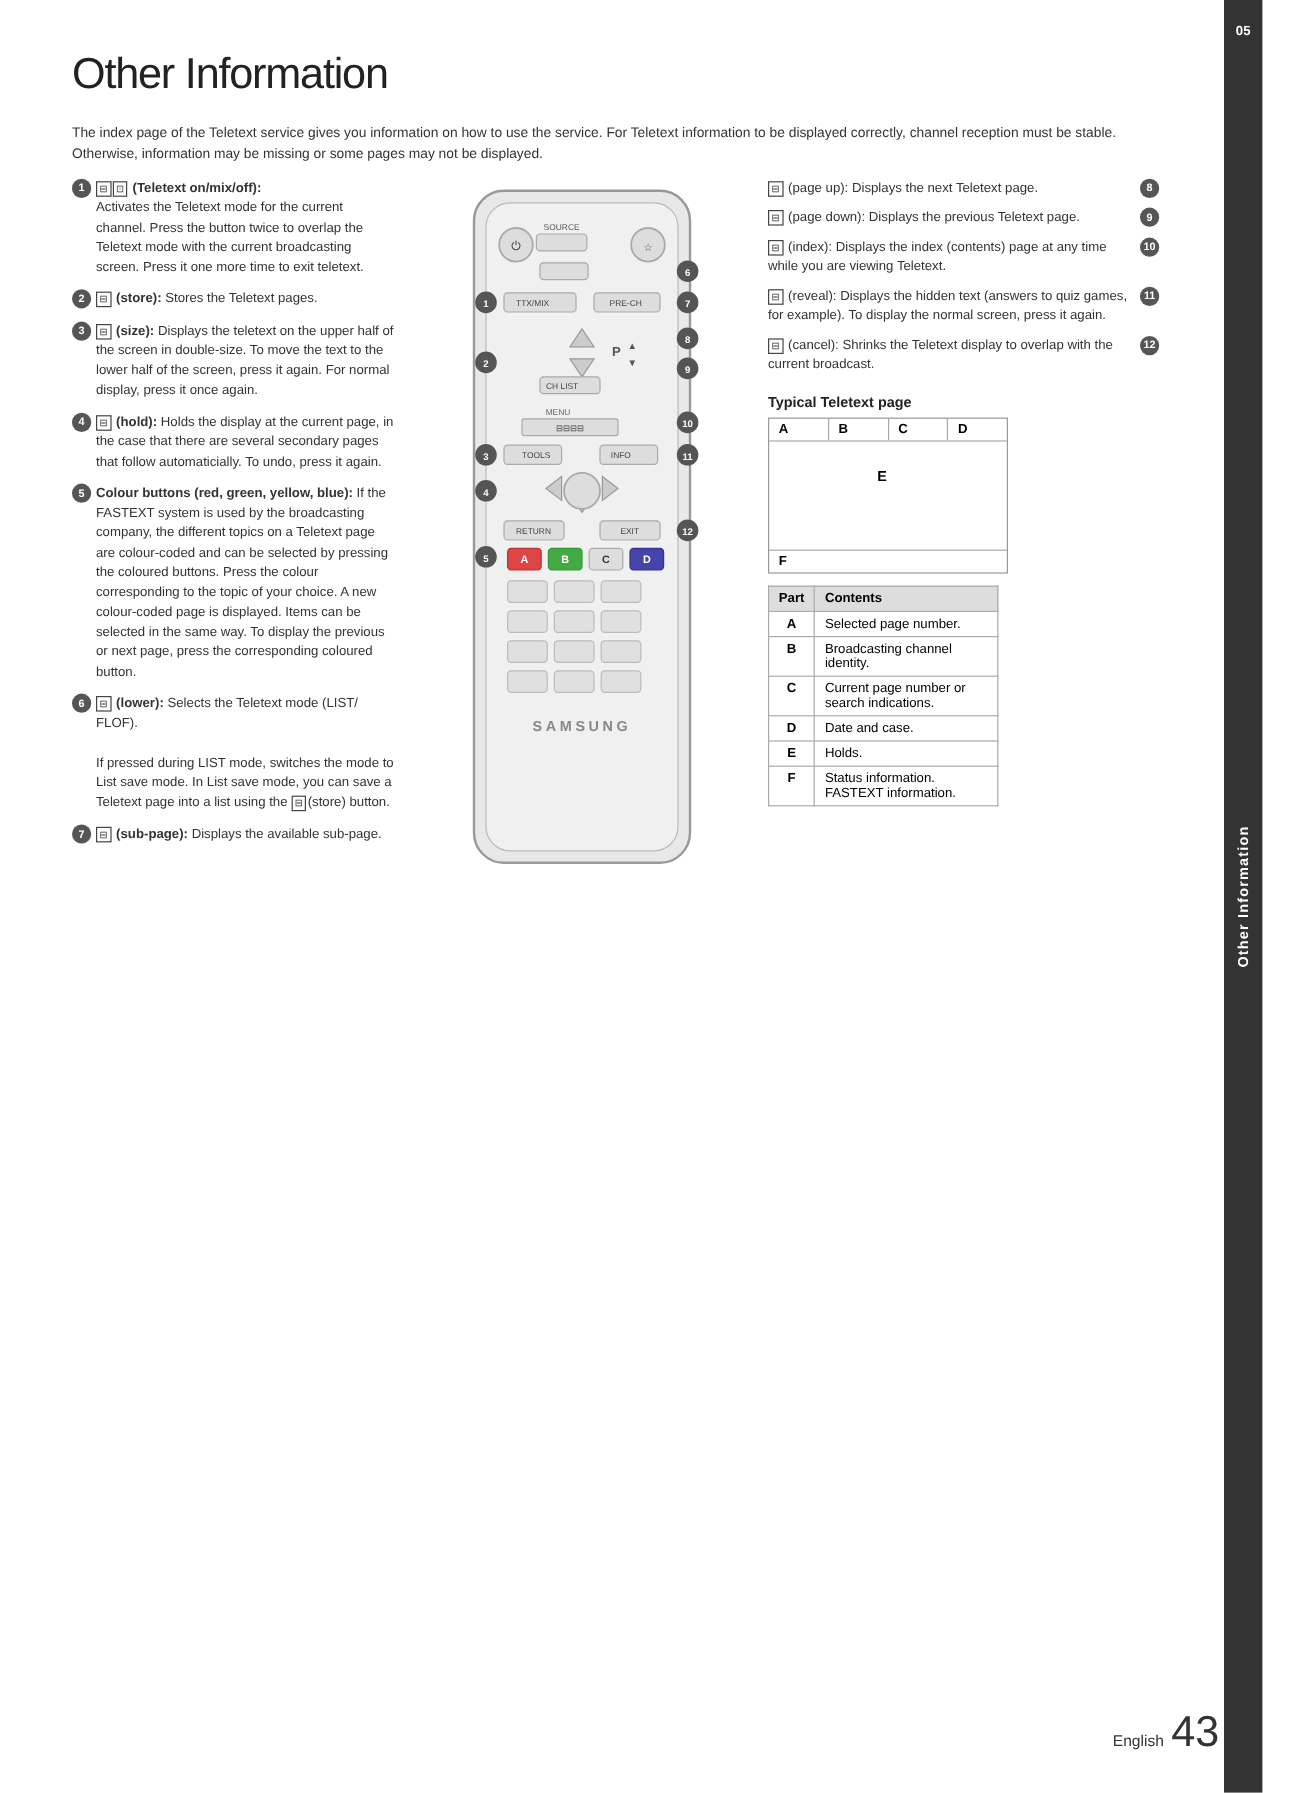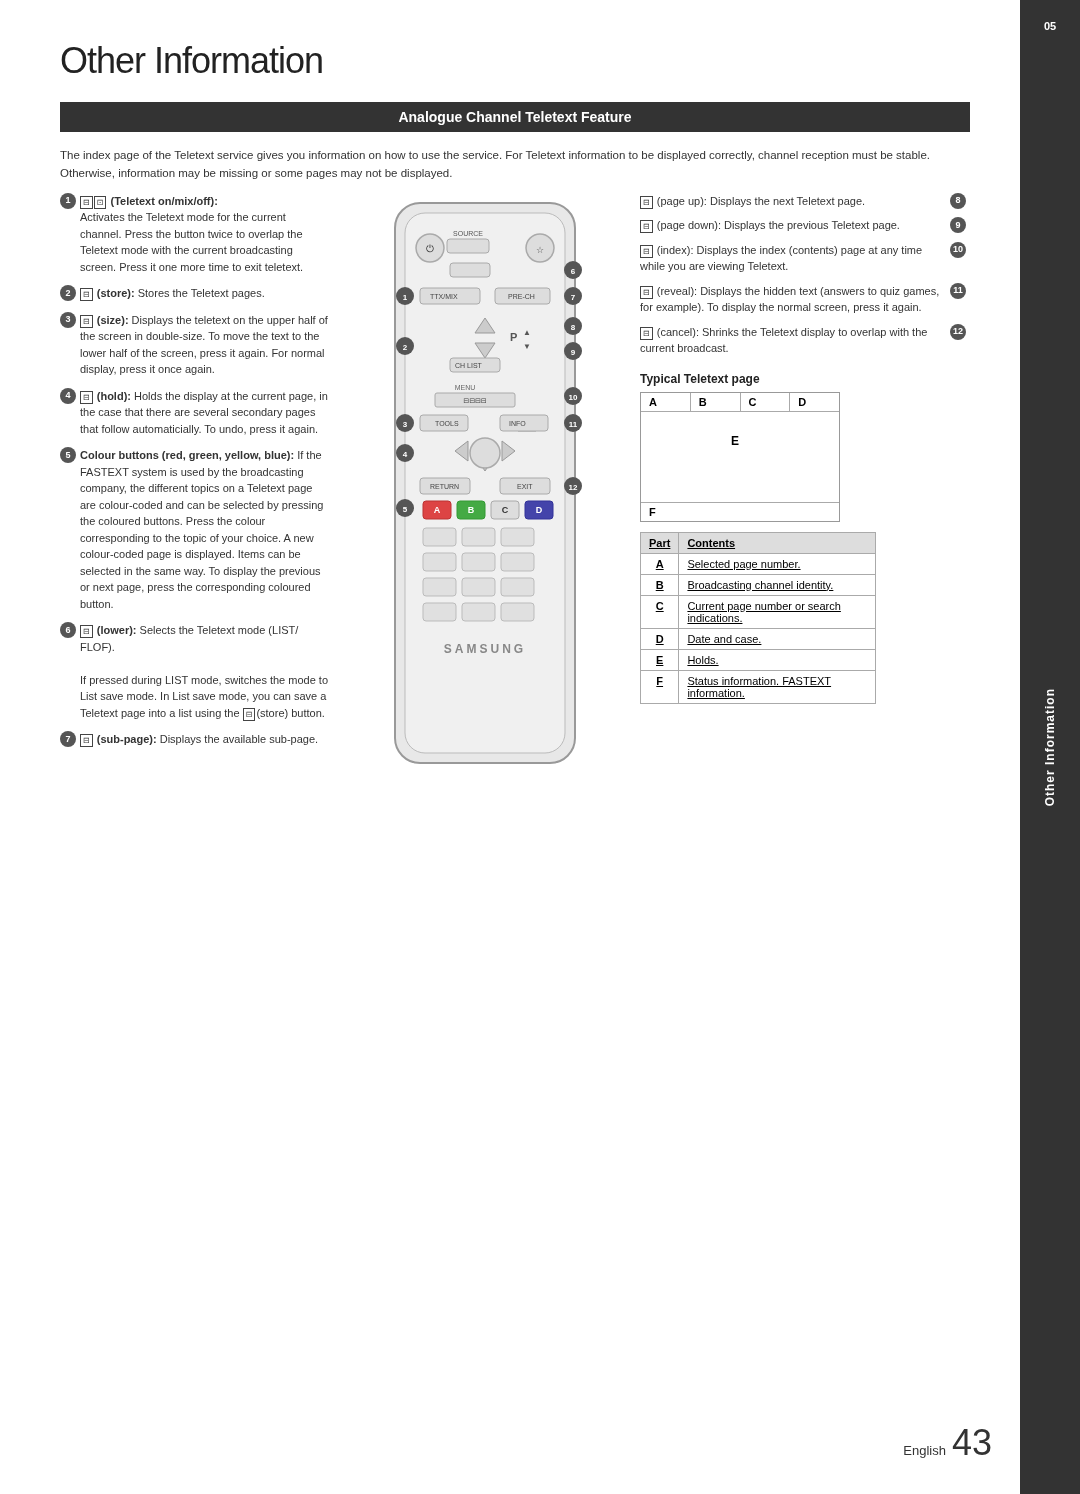"05" .side-tab { width: 60px -> 32px }
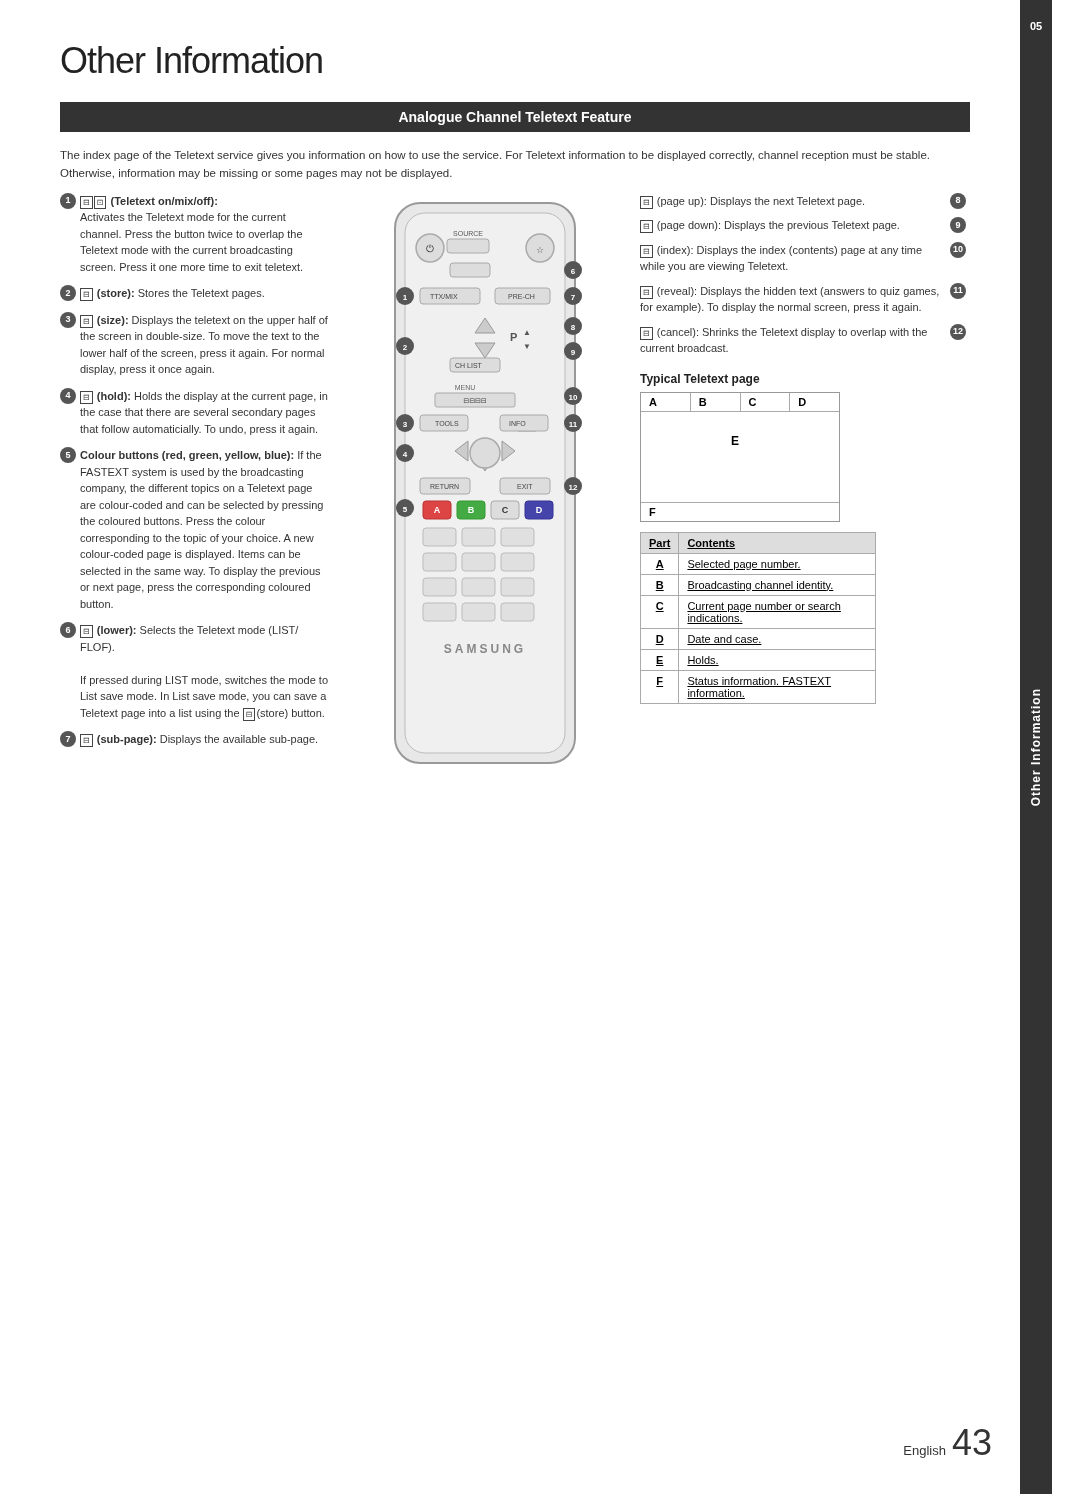"Analogue Channel Teletext Feature" div.section-header { html: <div>Analogue Channel Teletext Feature</div> -> none }
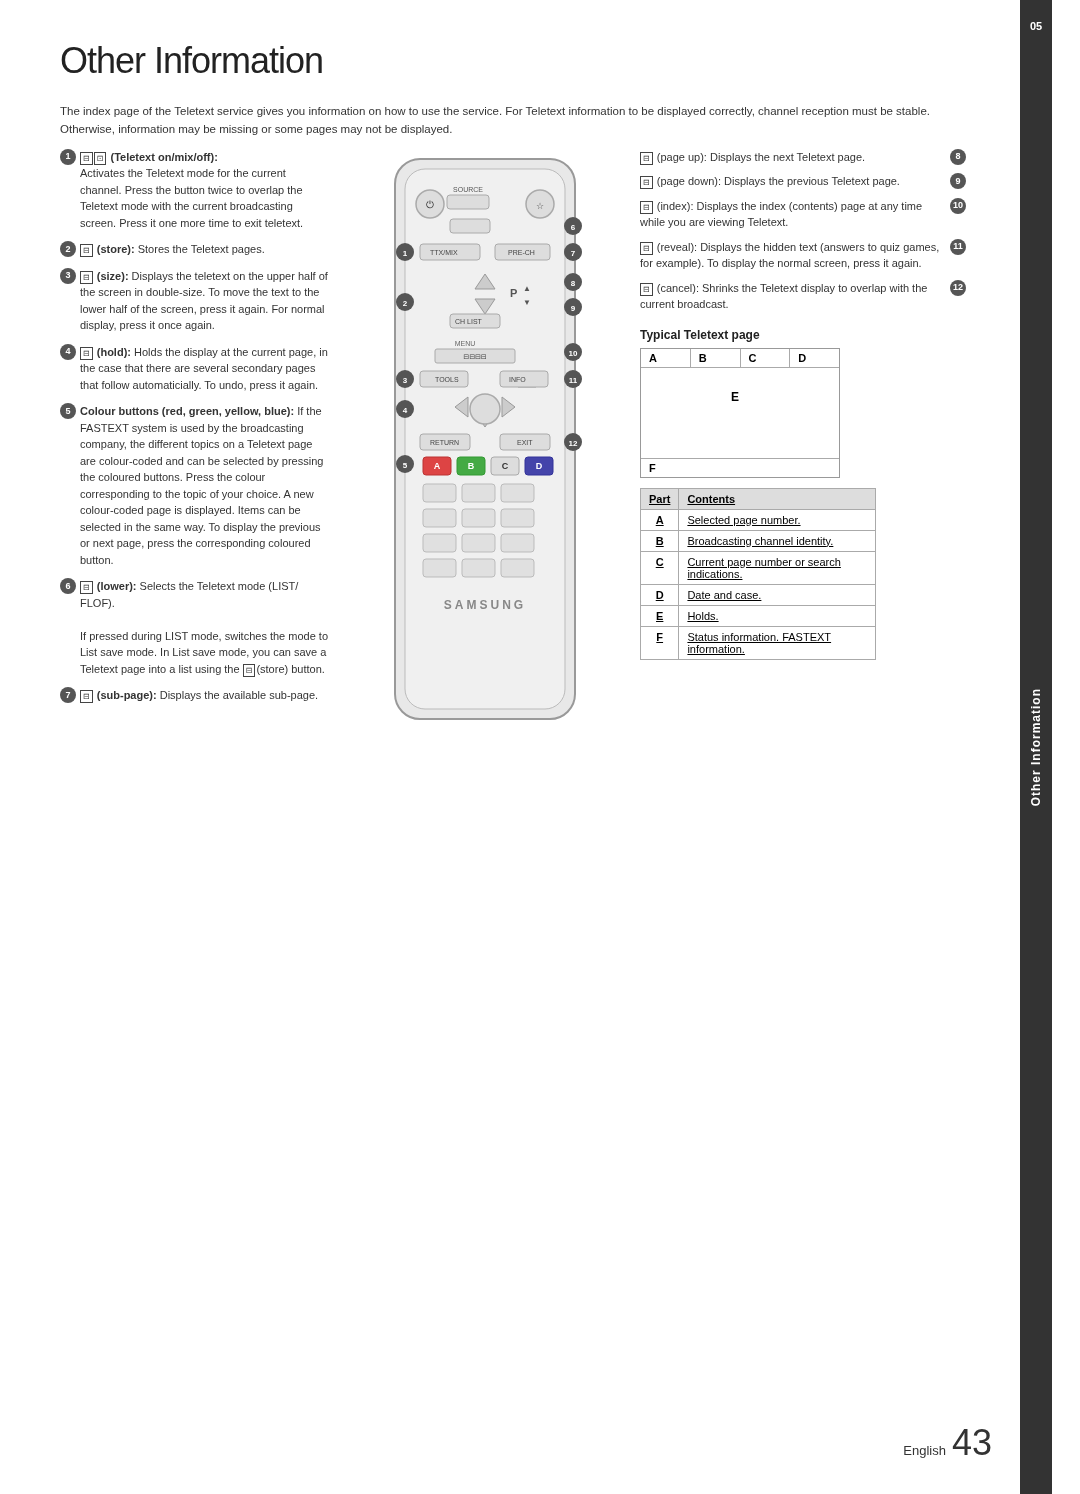"Part" .parts-table { text-decoration: underline -> none; width: 236px -> 192px }
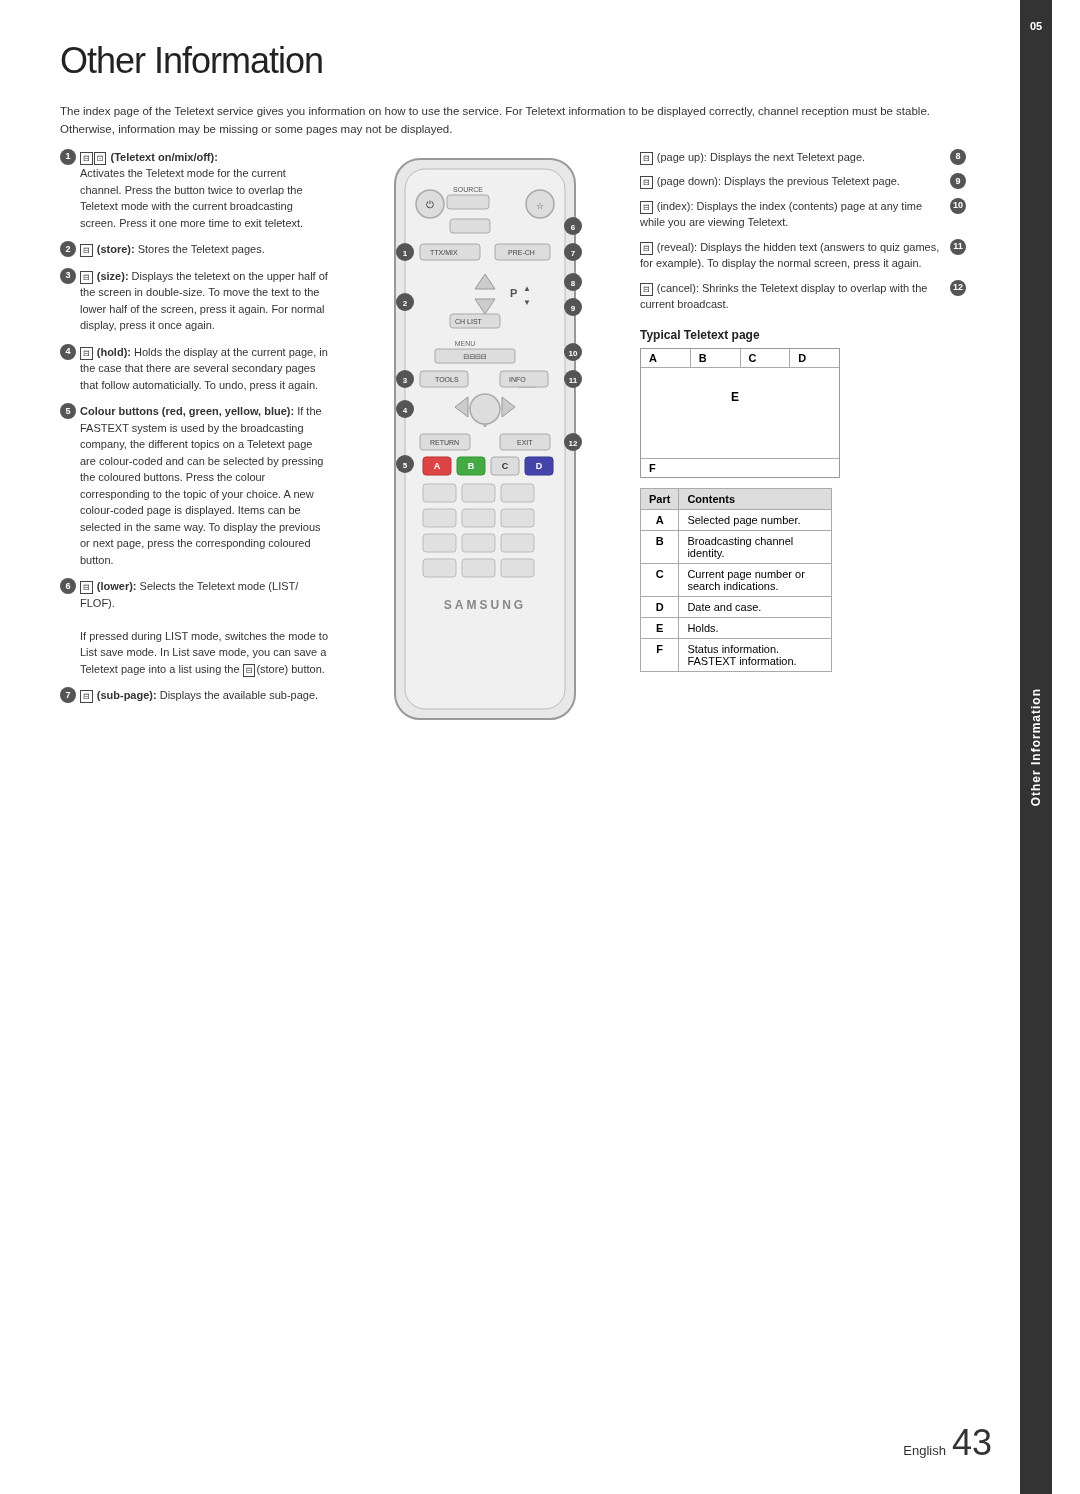"English" .page-footer { right: 88px -> 64px }
